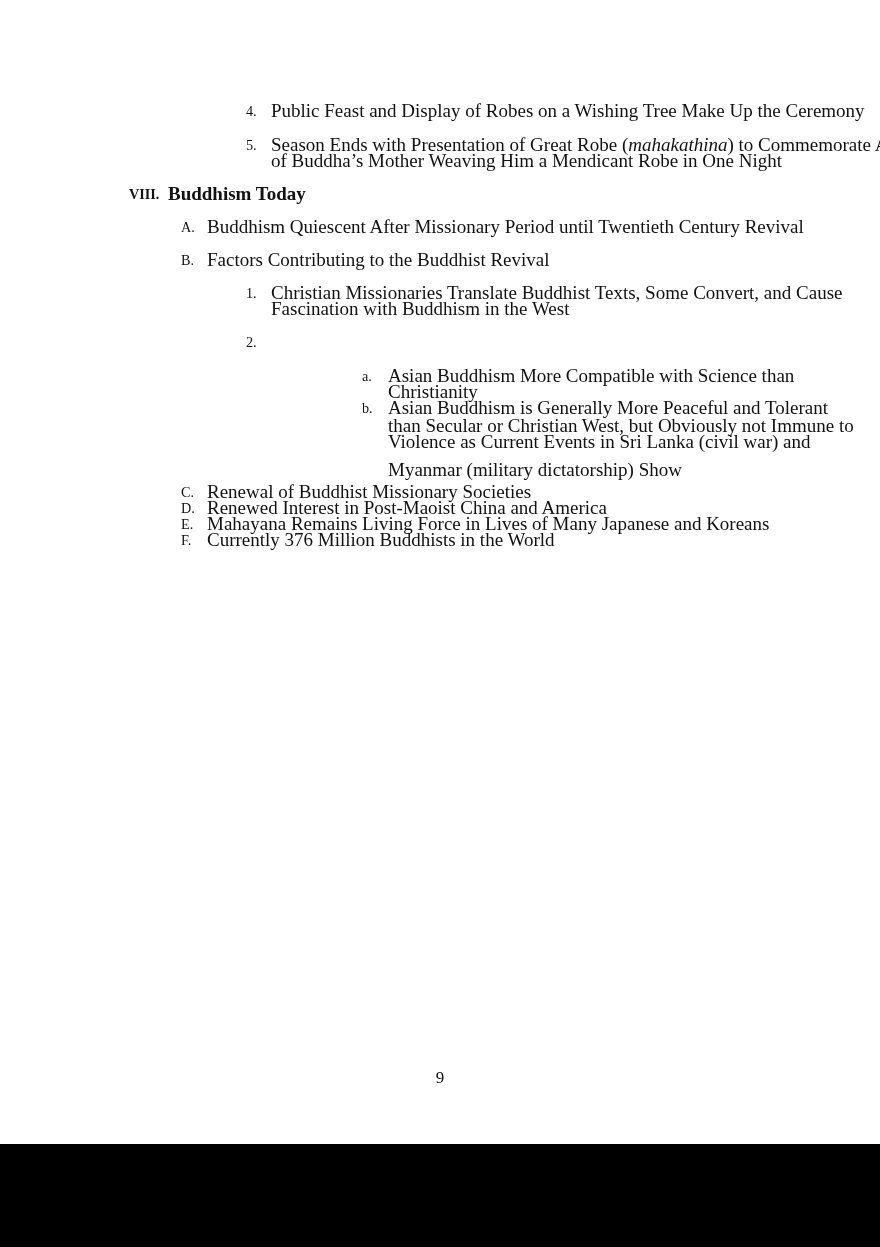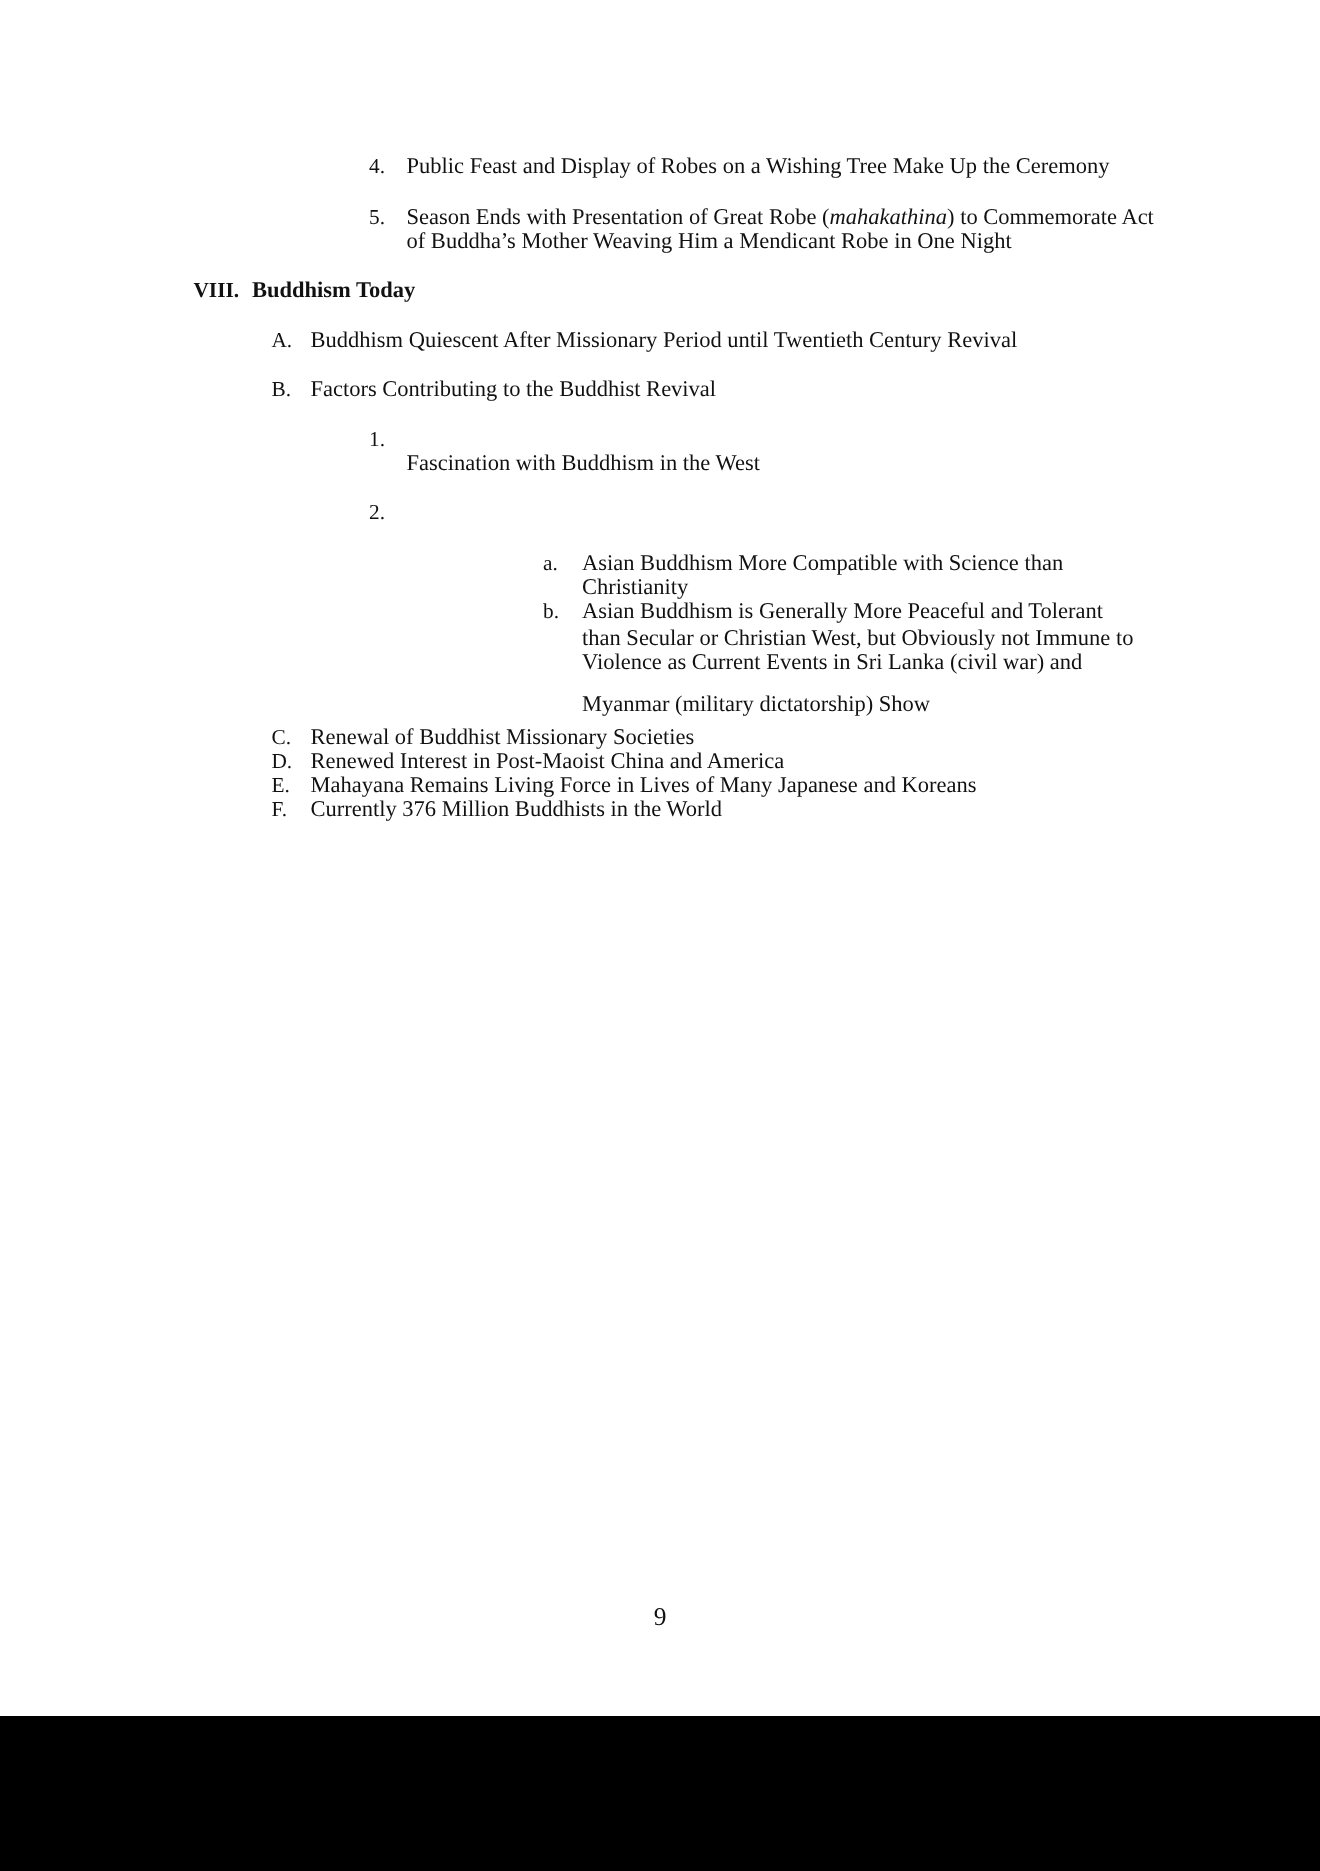"Public Feast and Display of" .line { font-size: 15px -> 19px }
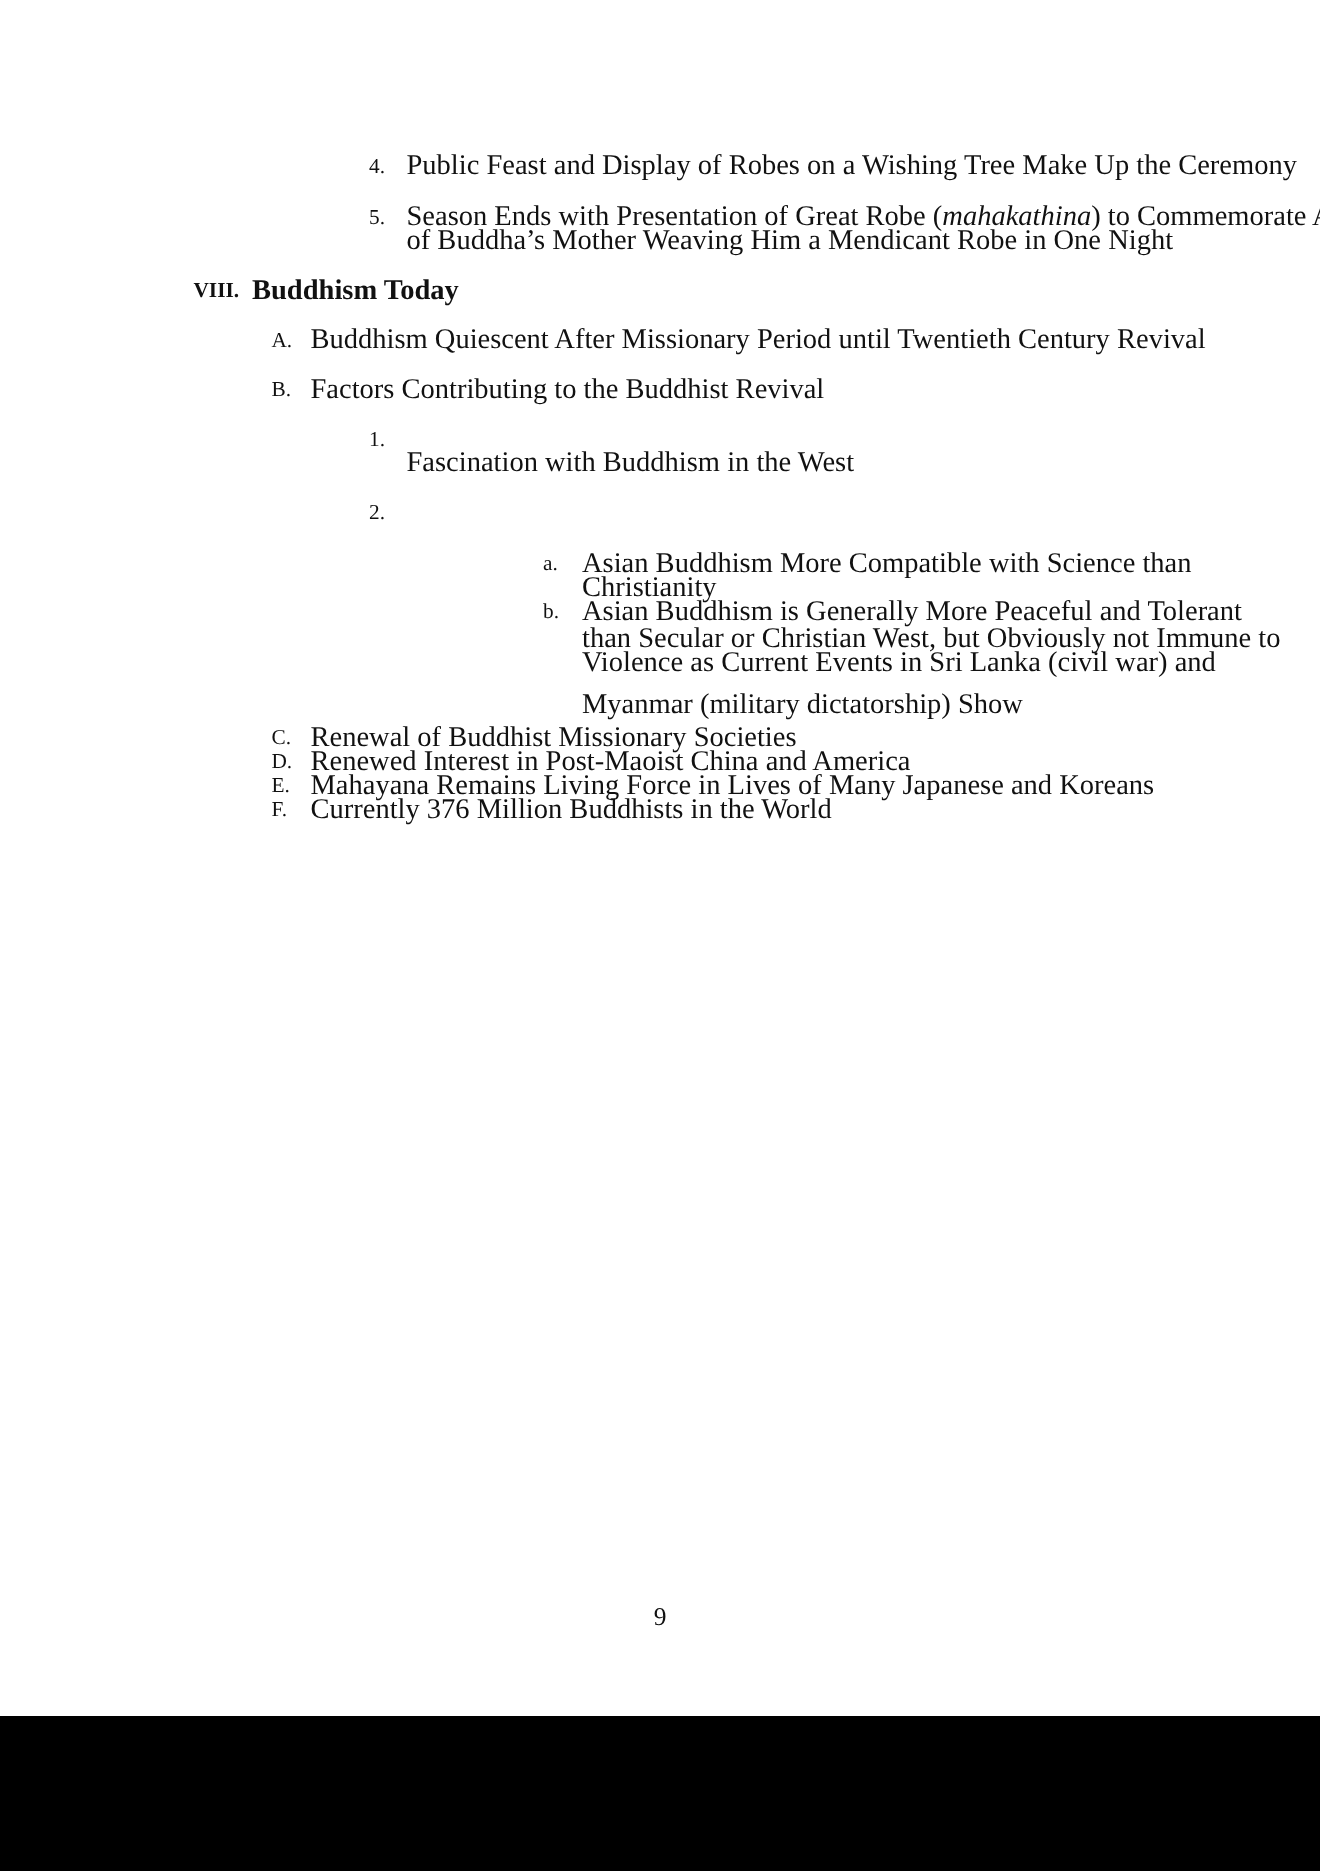"Christian Missionaries Translate" span.line { html: none -> <span>Christian Missionaries Translate Buddhist Texts, Some Convert, and Cause</span> }
